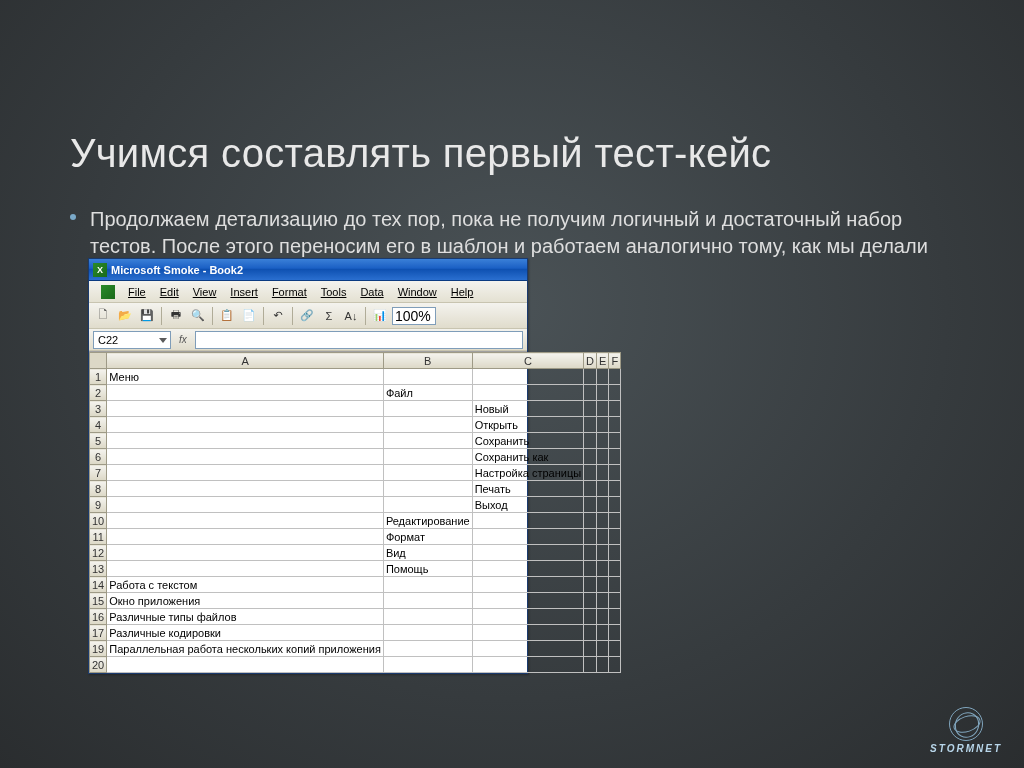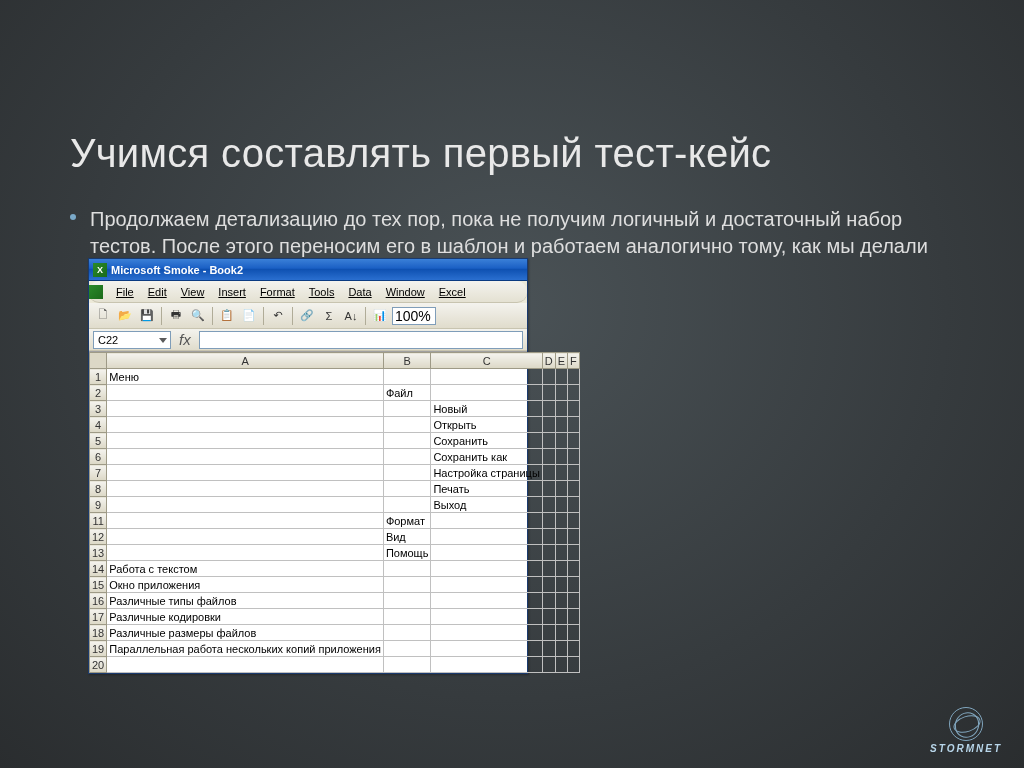"File" .menubar { border-radius: 10px -> none; padding: 0 0 -> 0 12px }
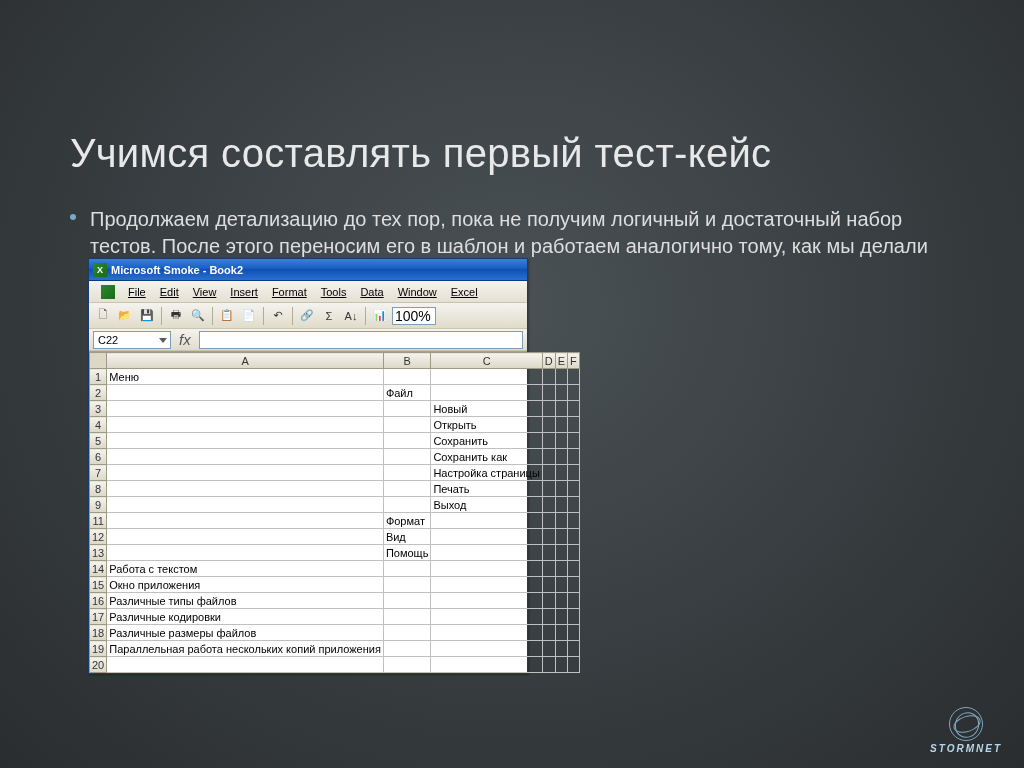"Excel" span.ul { text: Excel -> Help }
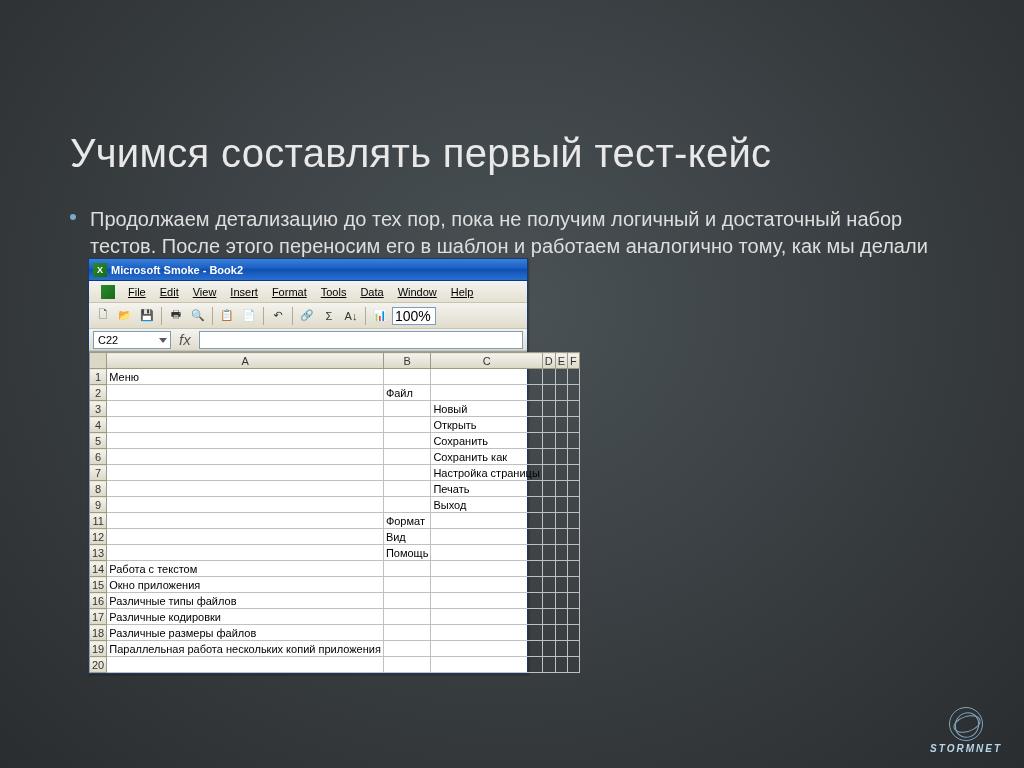"fx" .fx-label { font-size: 15px -> 10px }
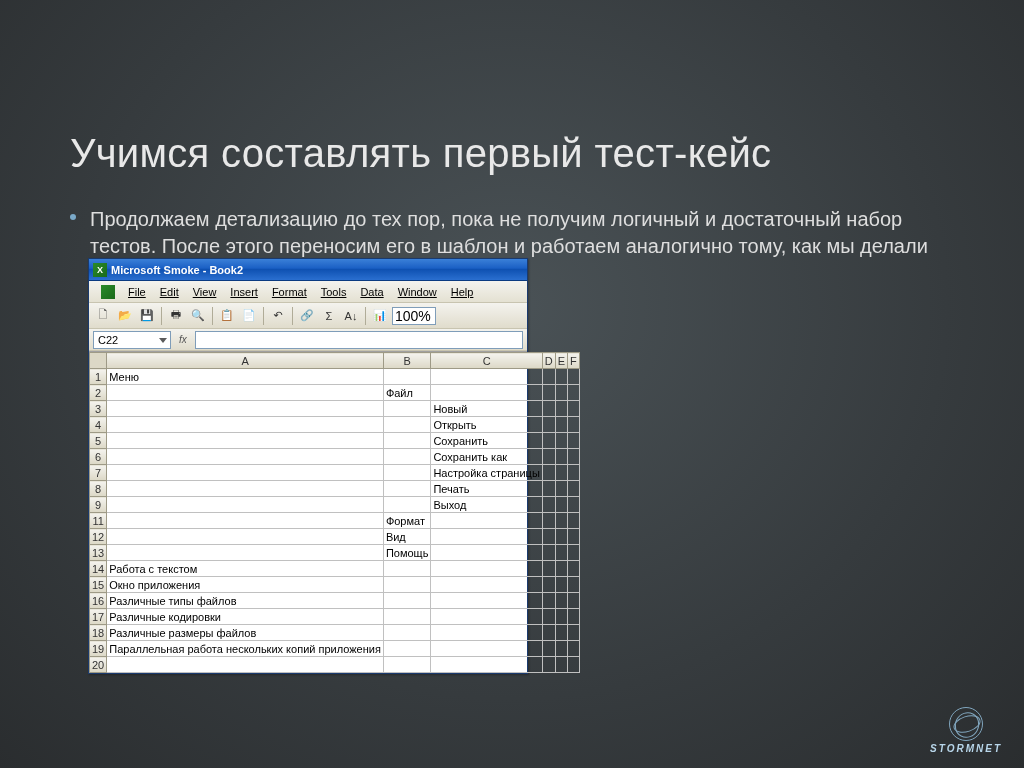"10" tr { html: none -> <tr> <th>10</th> <td></td> <td>Редактирование</td> <td></td> <td></td> <td></td> <td></td> </tr> }
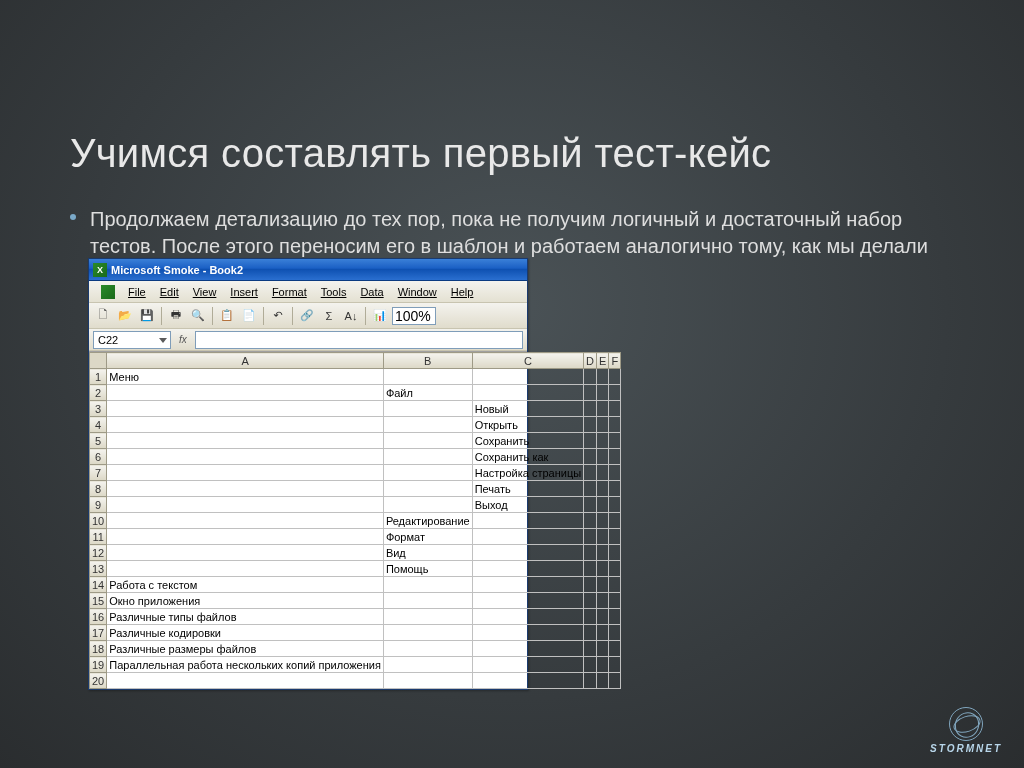"18" tr { html: <tr> <th>18</th> <td>Различные размеры файлов</td> <td></td> <td></td> <td></td> <td></td> <td></td> </tr> -> none }
